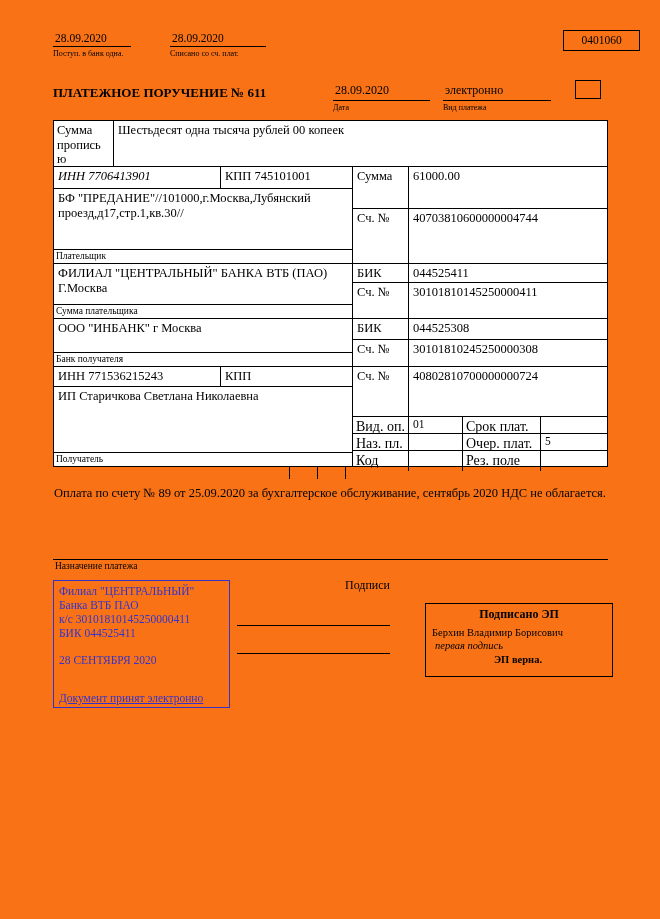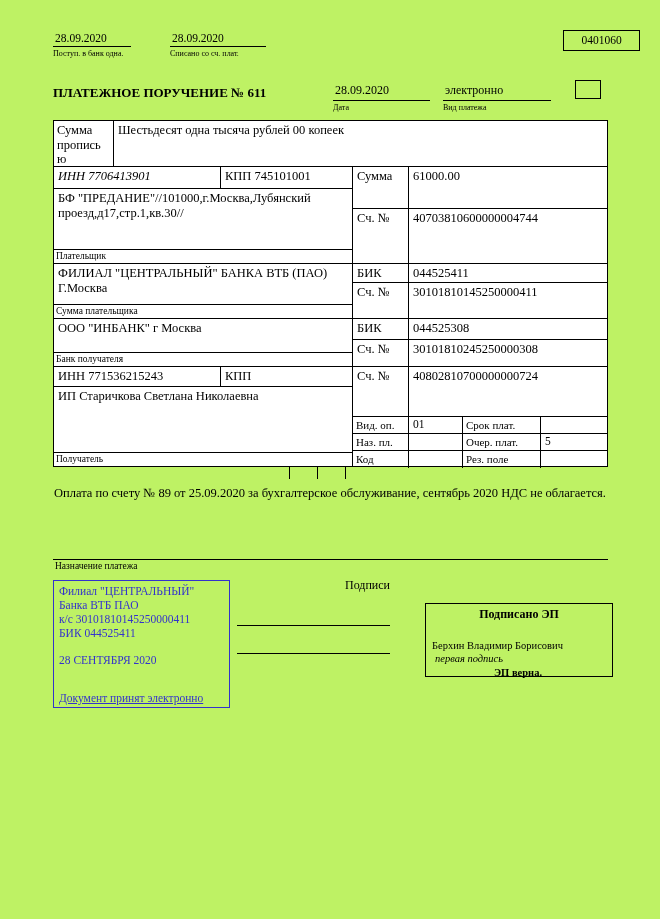"28.09.2020" .page { background: #bef264 -> #f97316 }
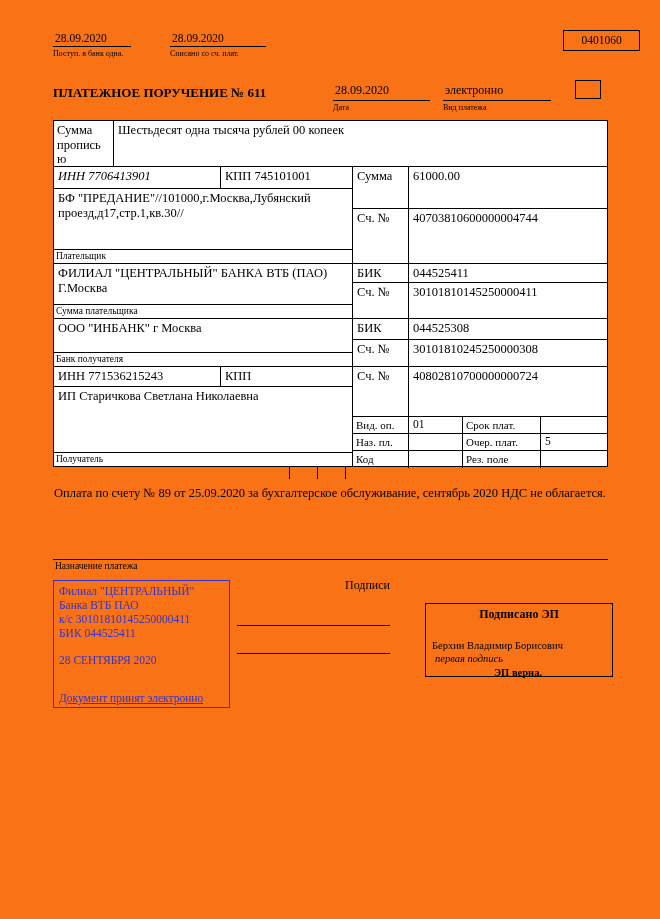"Вид. оп." .cell.sm { font-size: 11px -> 14px }
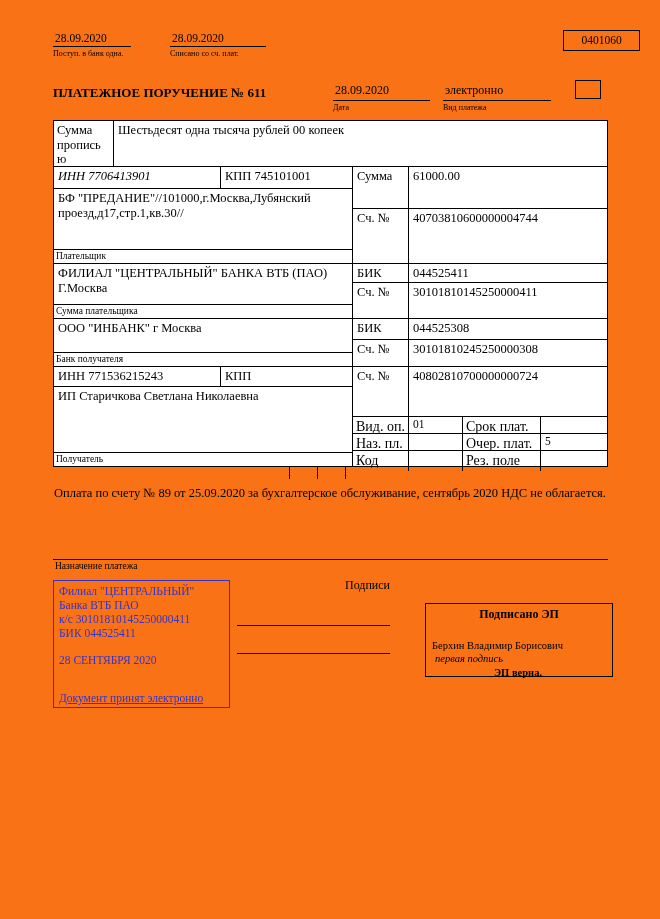"Подписано ЭП" .esign-title { margin-bottom: 16px -> 3px }
